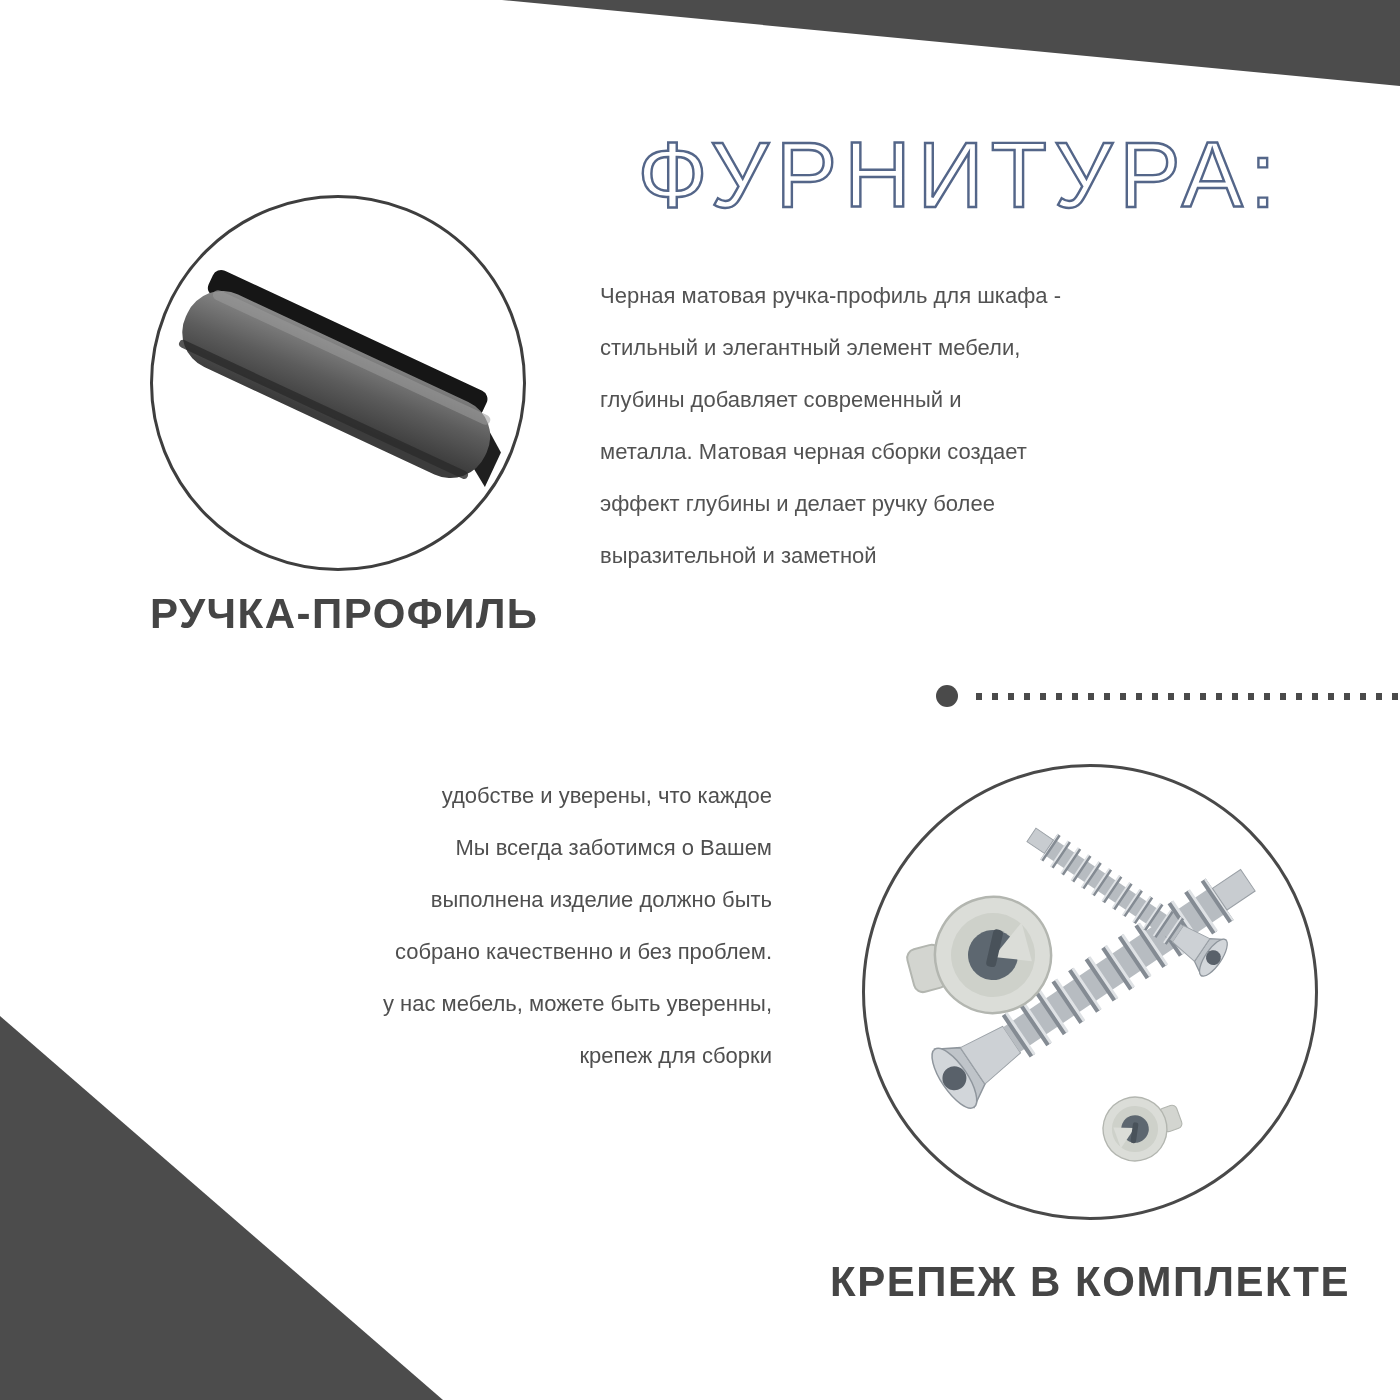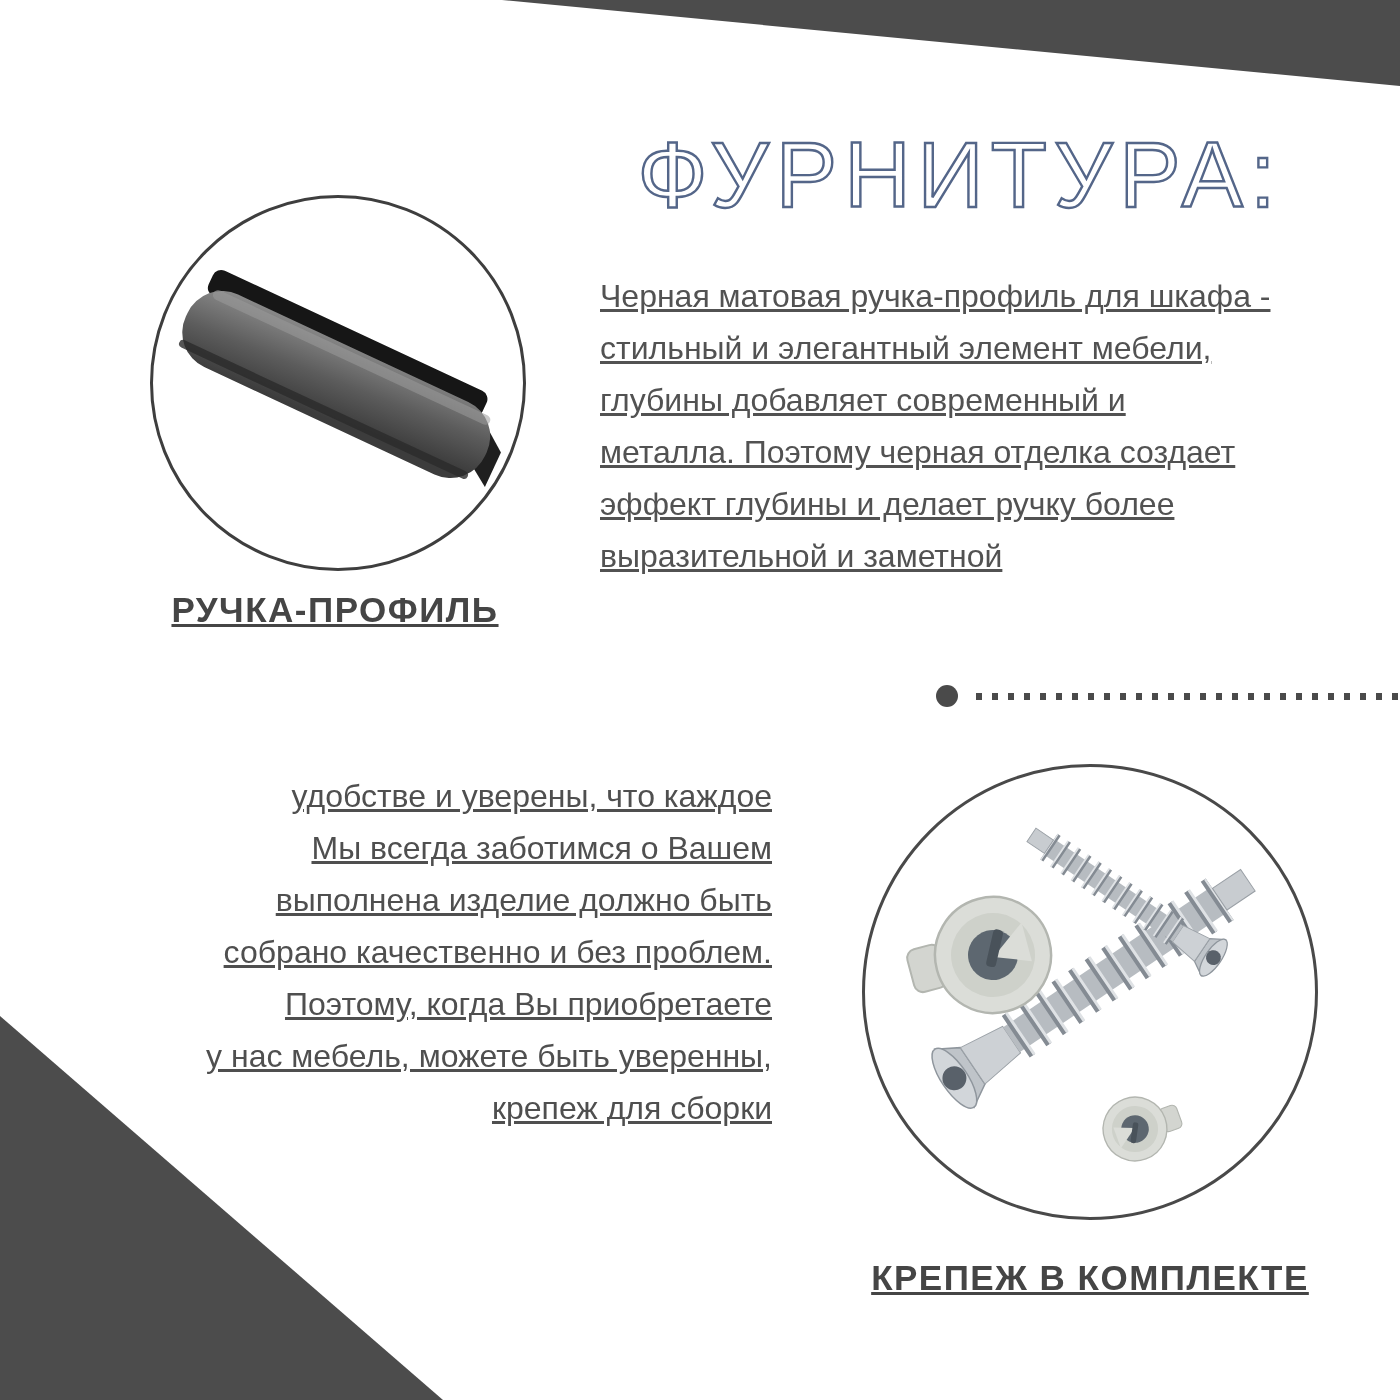"Черная матовая ручка-профиль для шкафа" .text-line { font-size: 32px -> 22px; text-decoration: underline -> none }
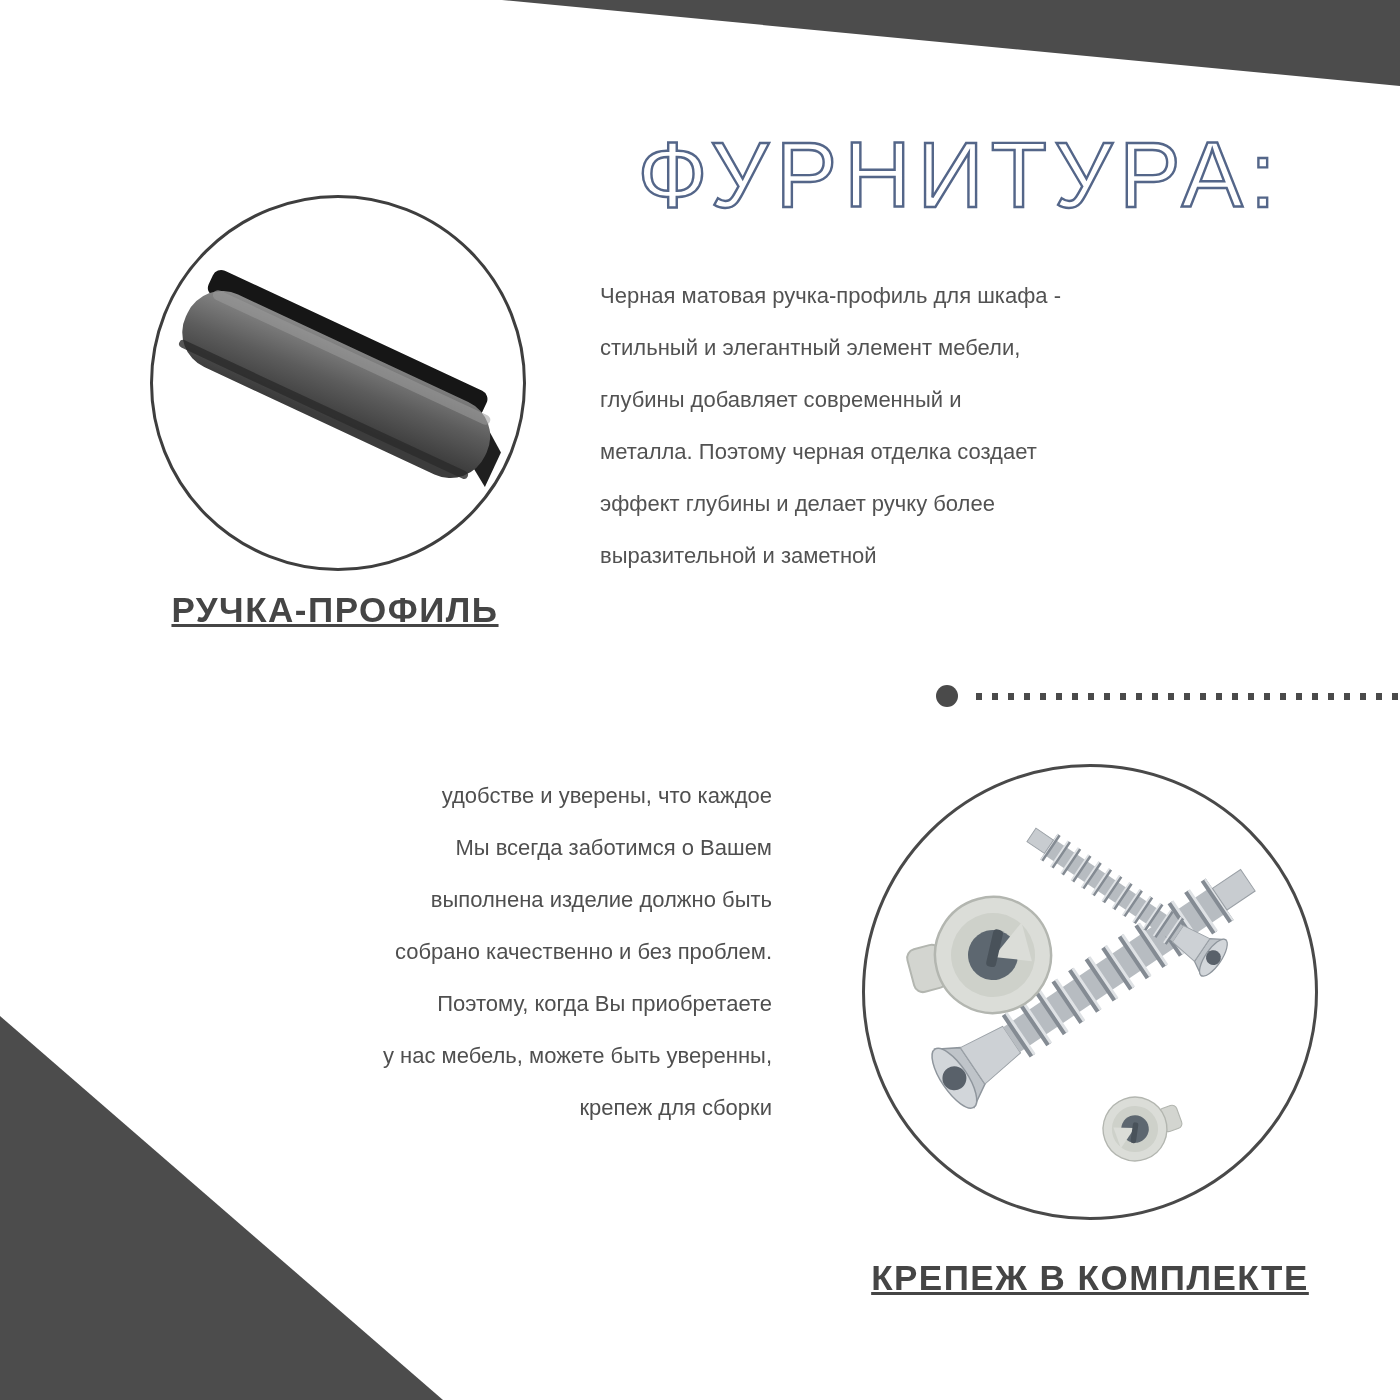"металла. Поэтому черная отделка создает" div.text-line { text: Поэтому черная отделка -> Матовая черная сборки }
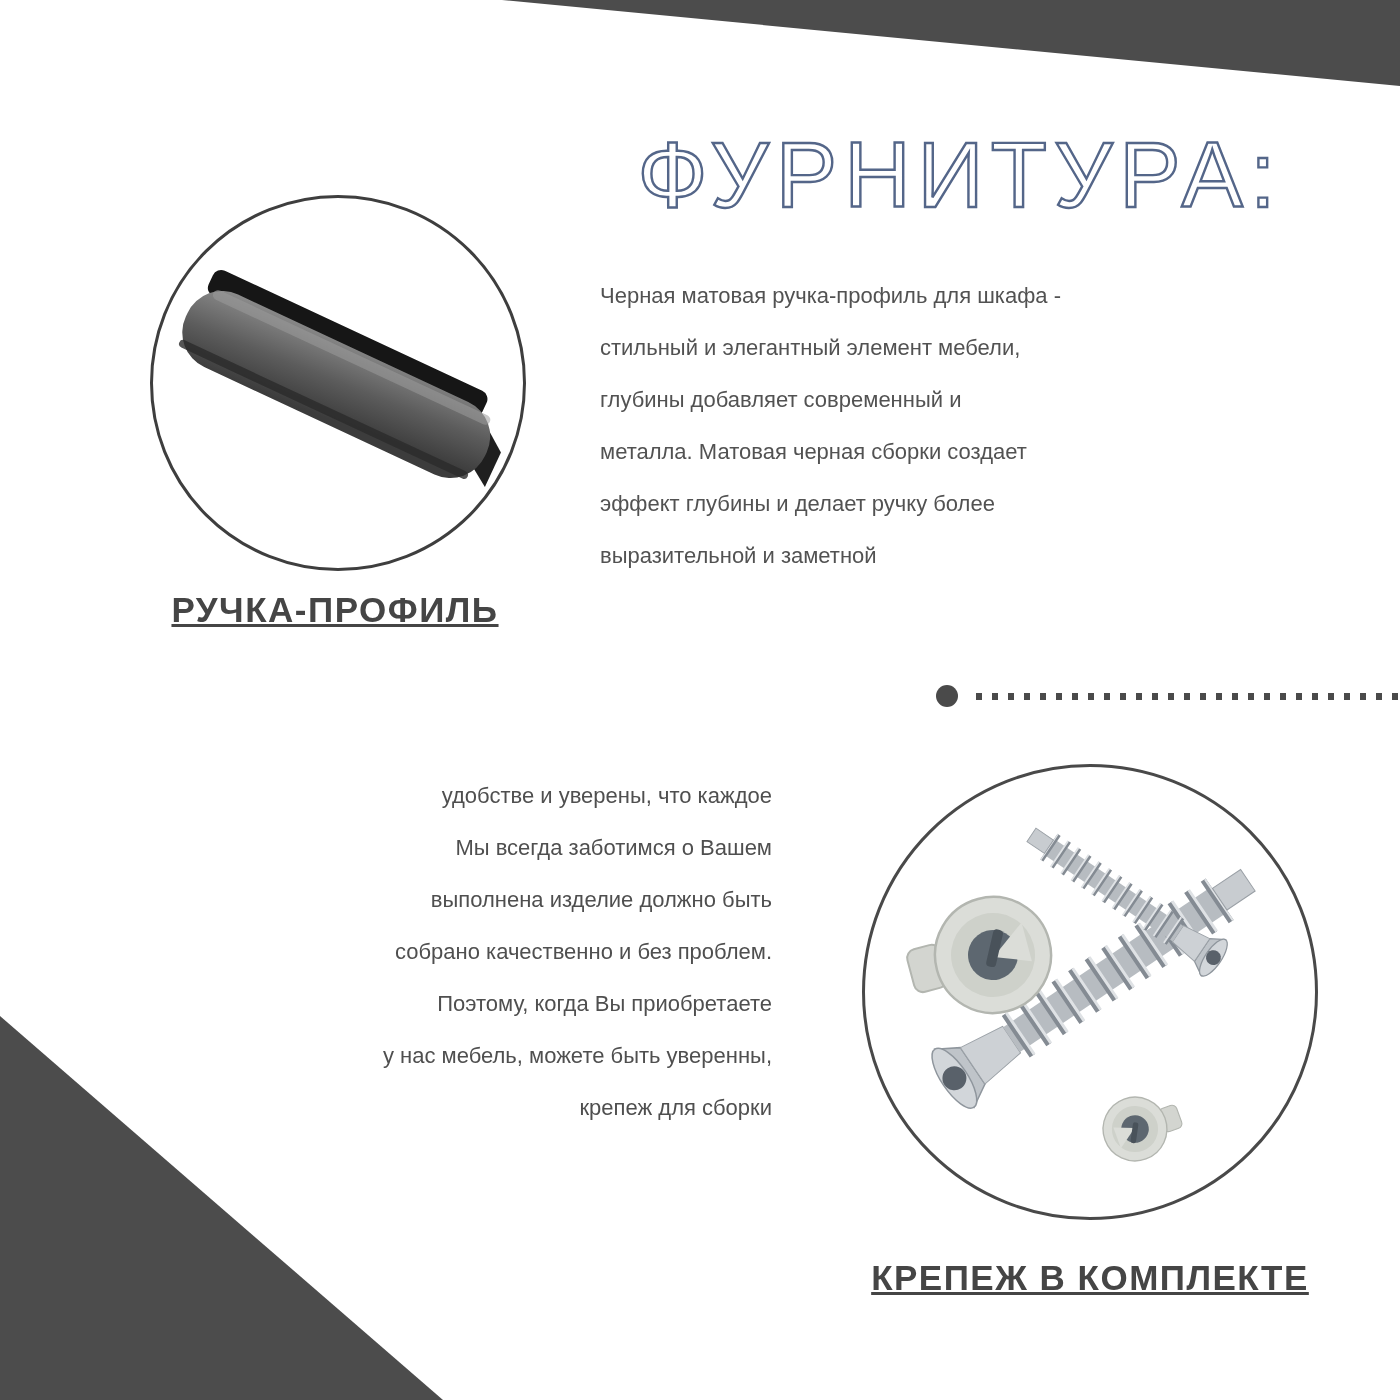"РУЧКА-ПРОФИЛЬ" .feature-label { font-size: 35px -> 42px; text-decoration: underline -> none }
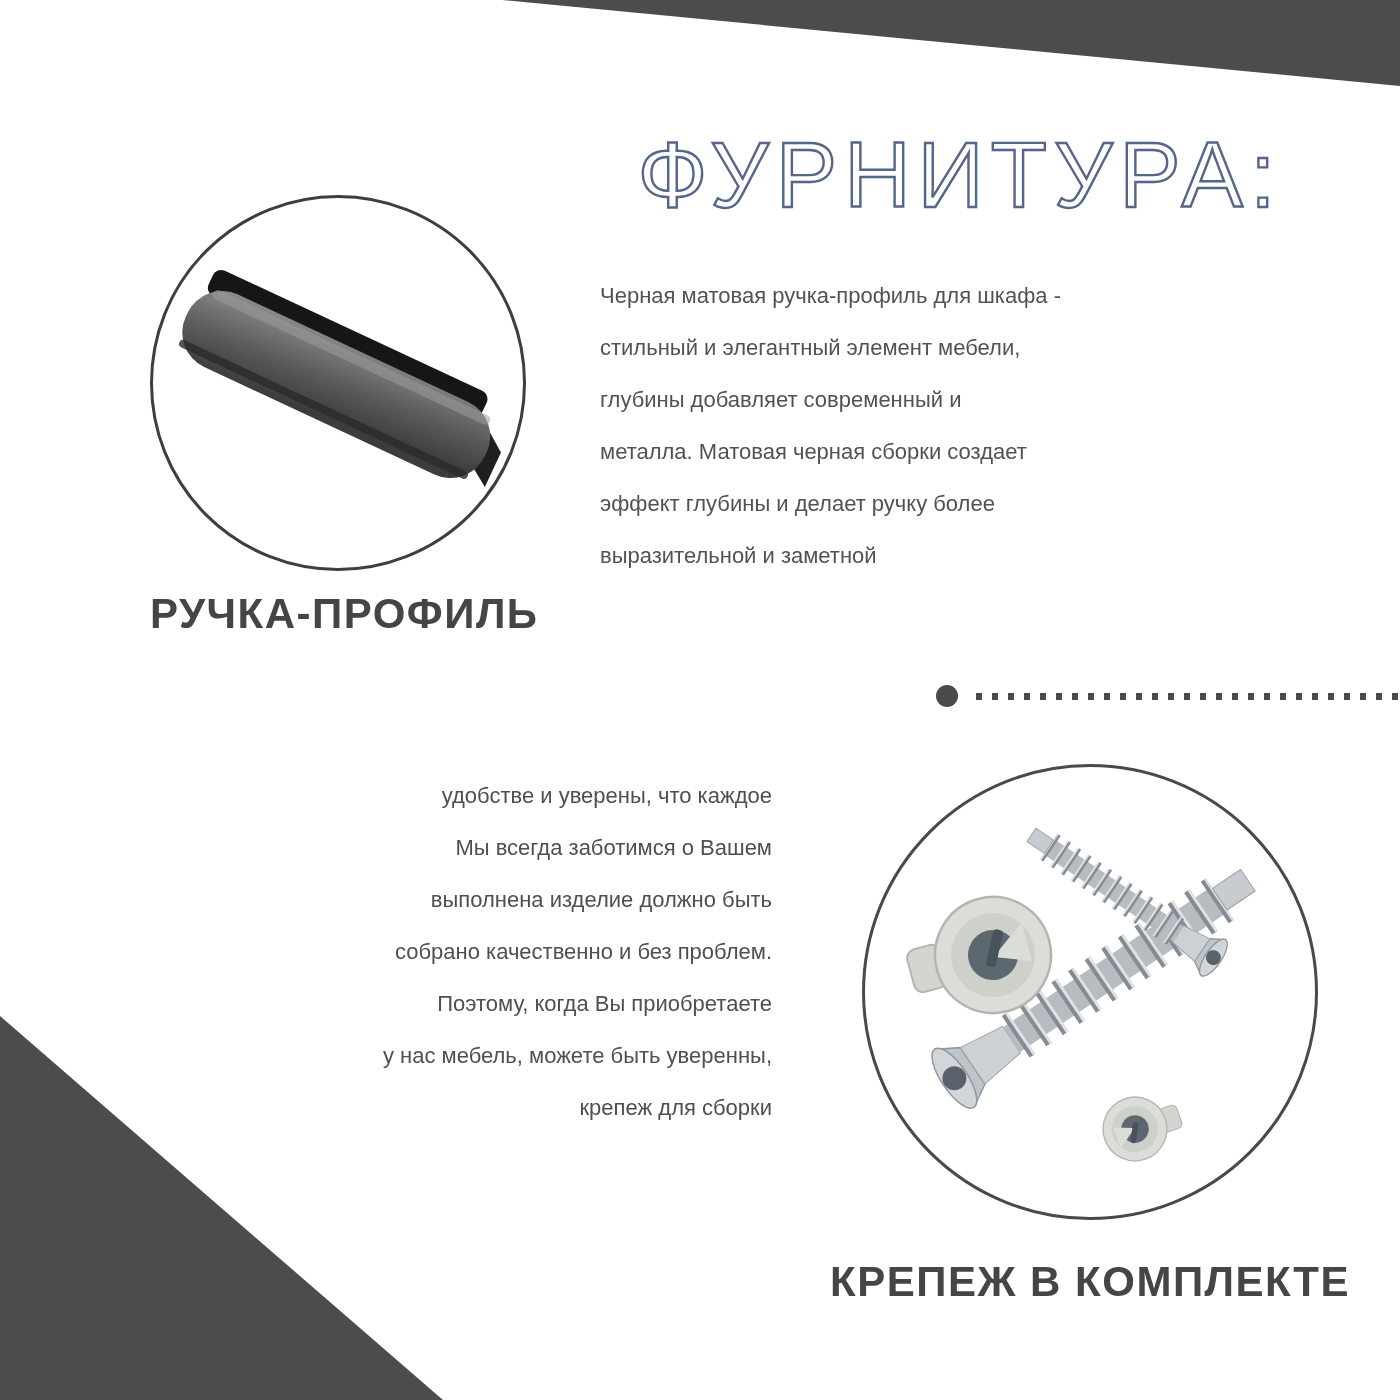"Поэтому, когда Вы приобретаете" div.text-line { html: <div>Поэтому, когда Вы приобретаете</div> -> none }
